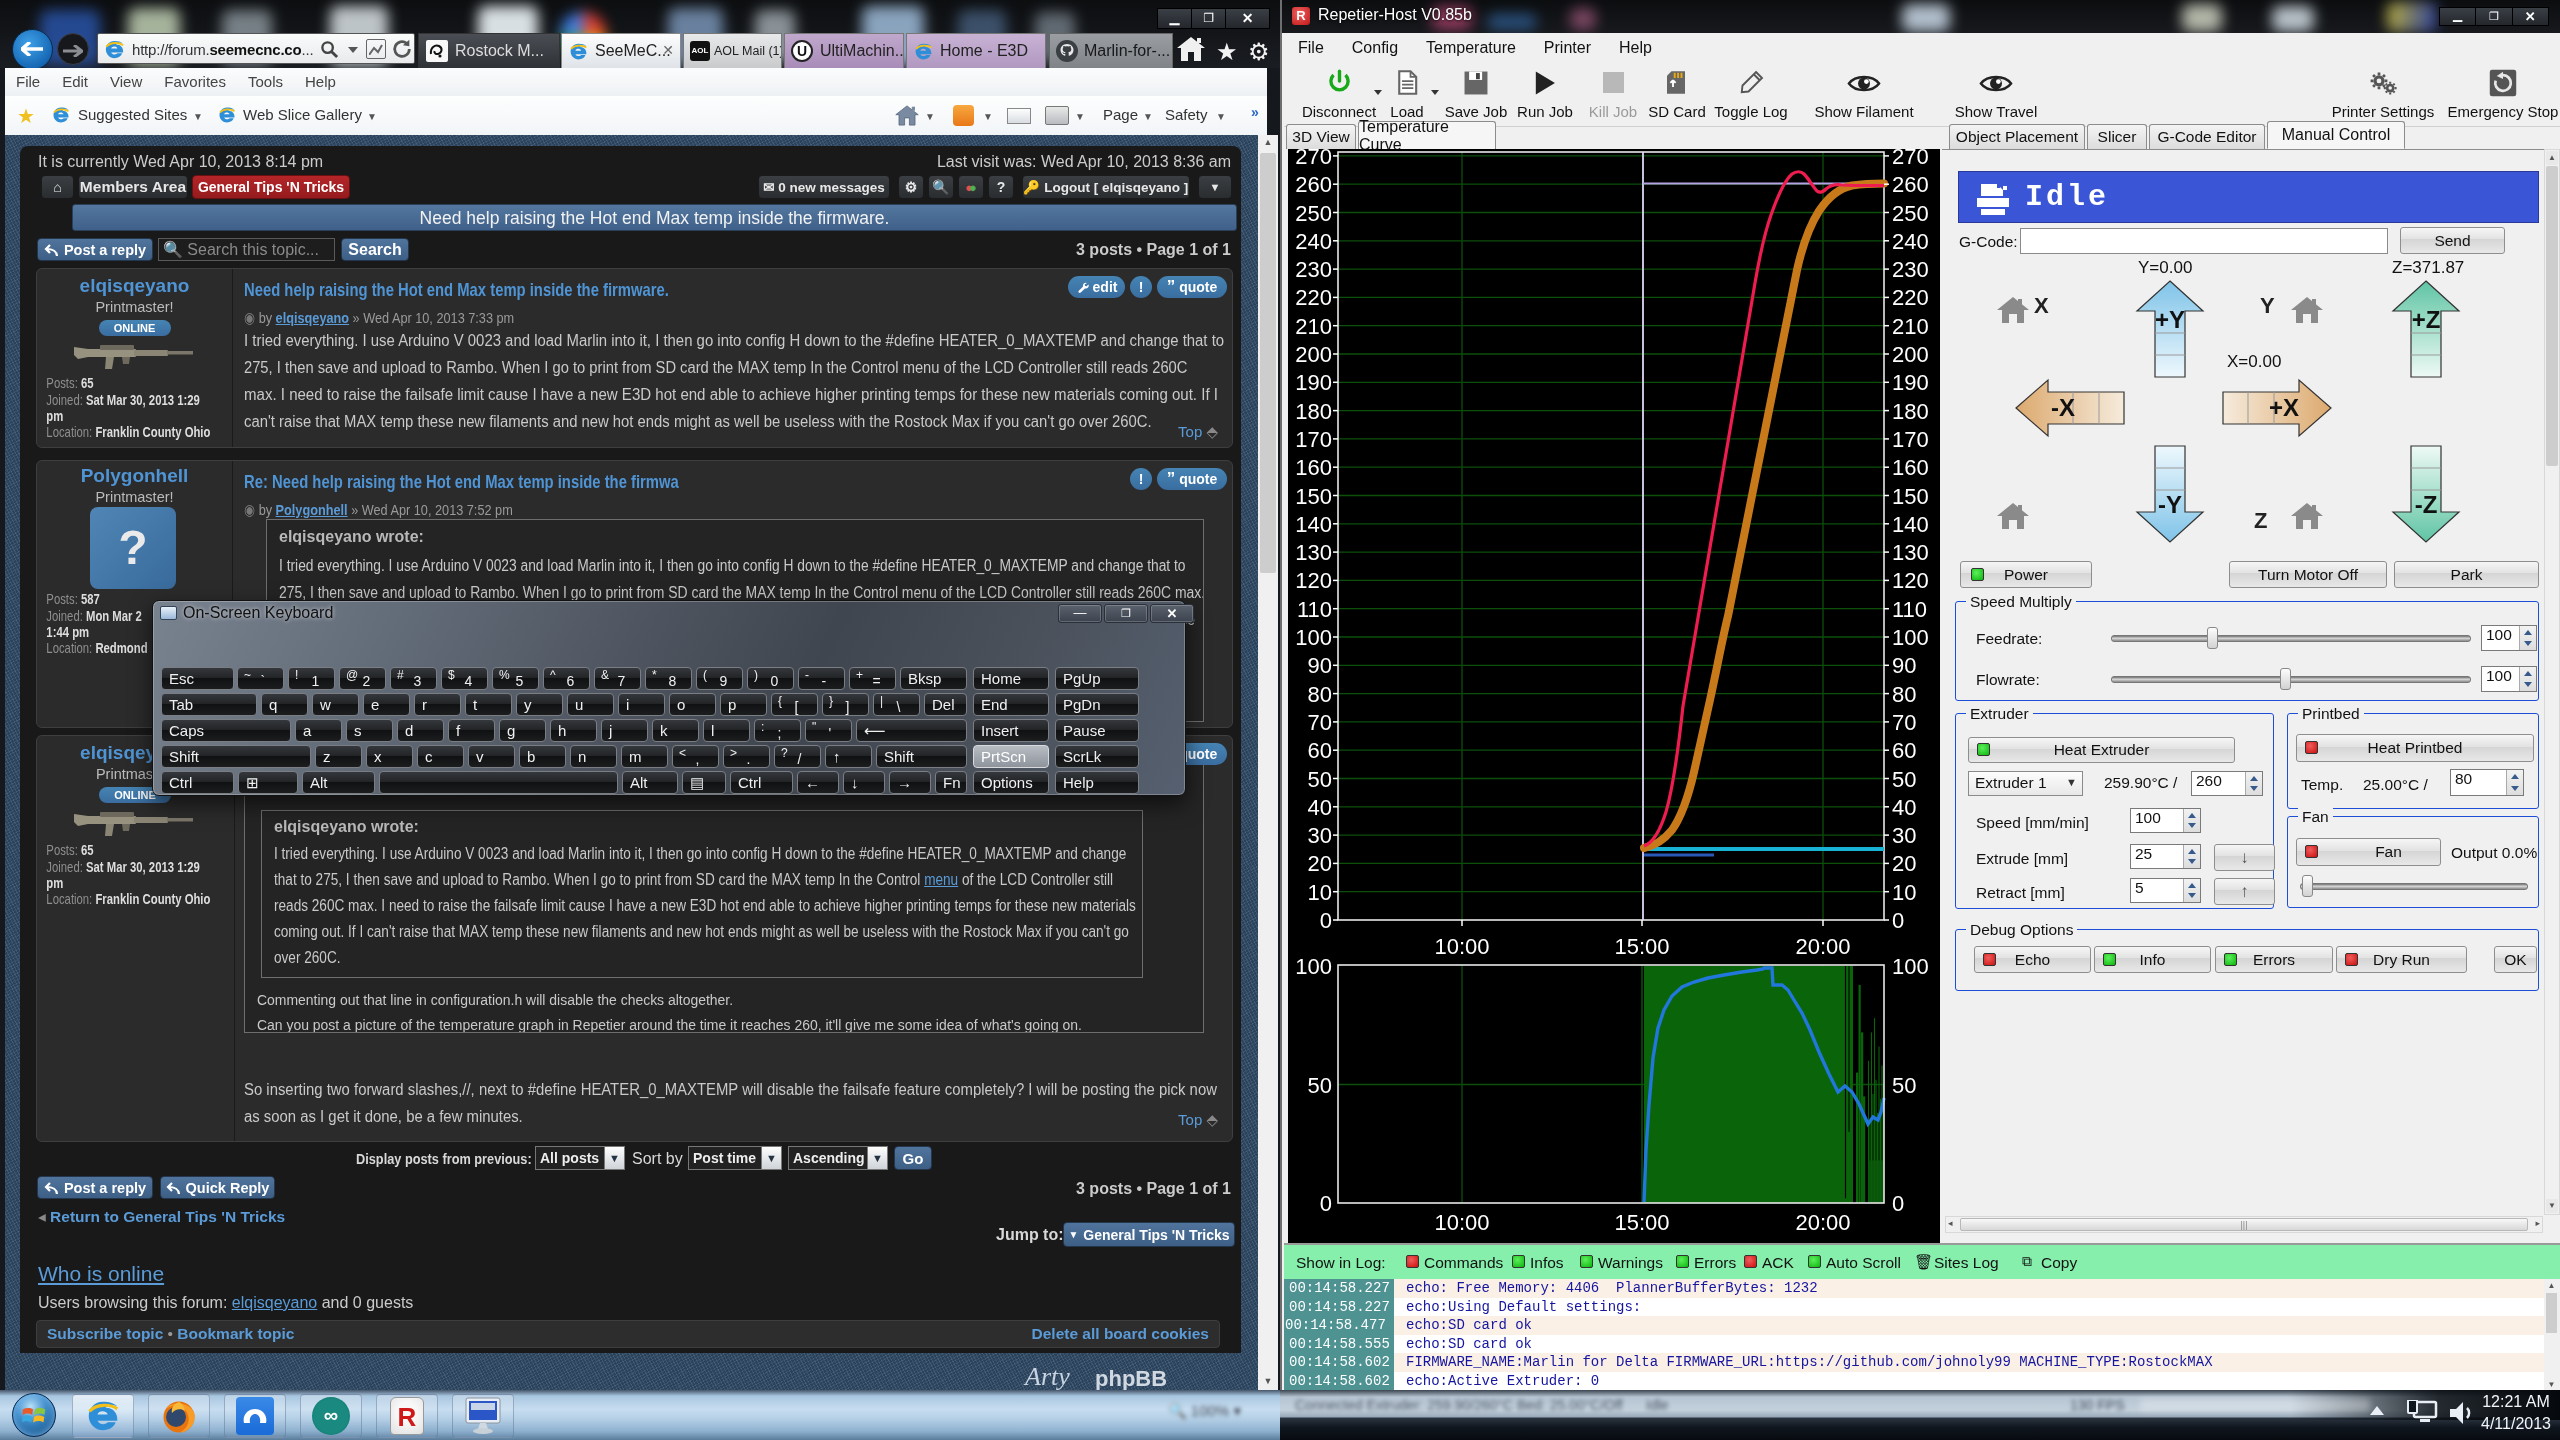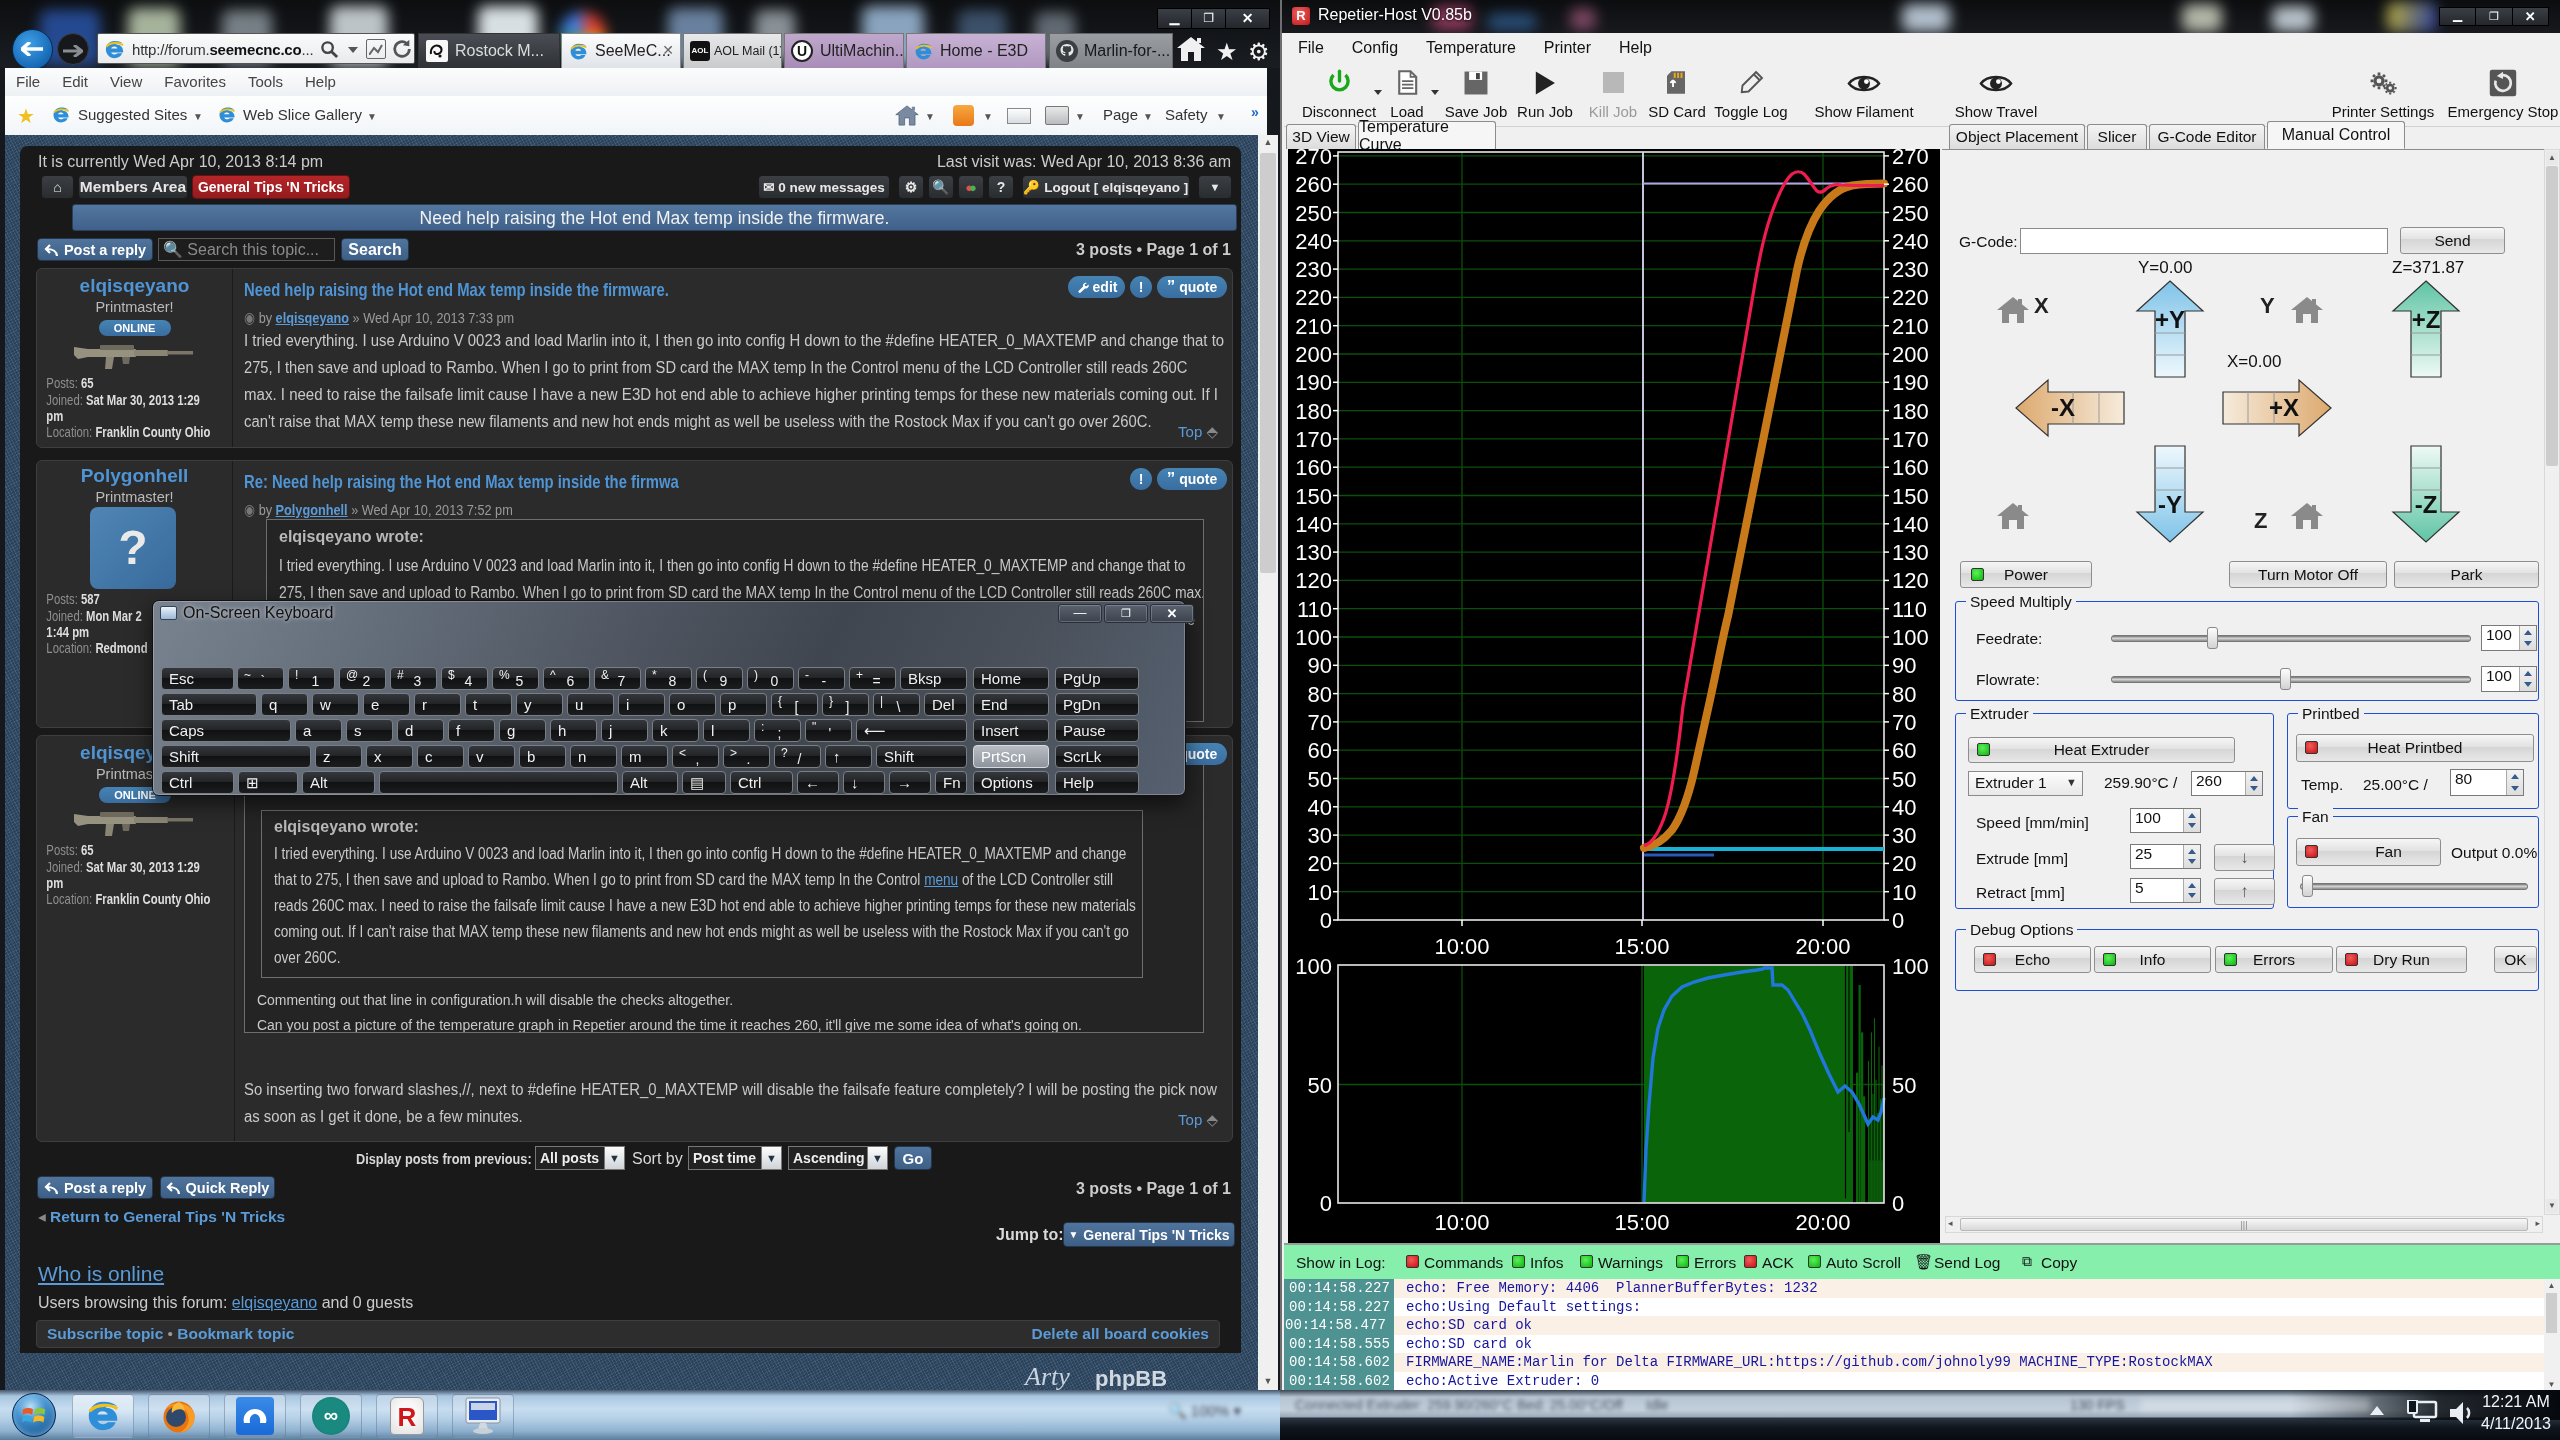"Idle" div.abs { html: none -> <div> <svg> <g> <path></path> <rect></rect> <rect></rect> </g> <rect></rect> <rect></rect> </svg> <span>Idle</span> </div> }
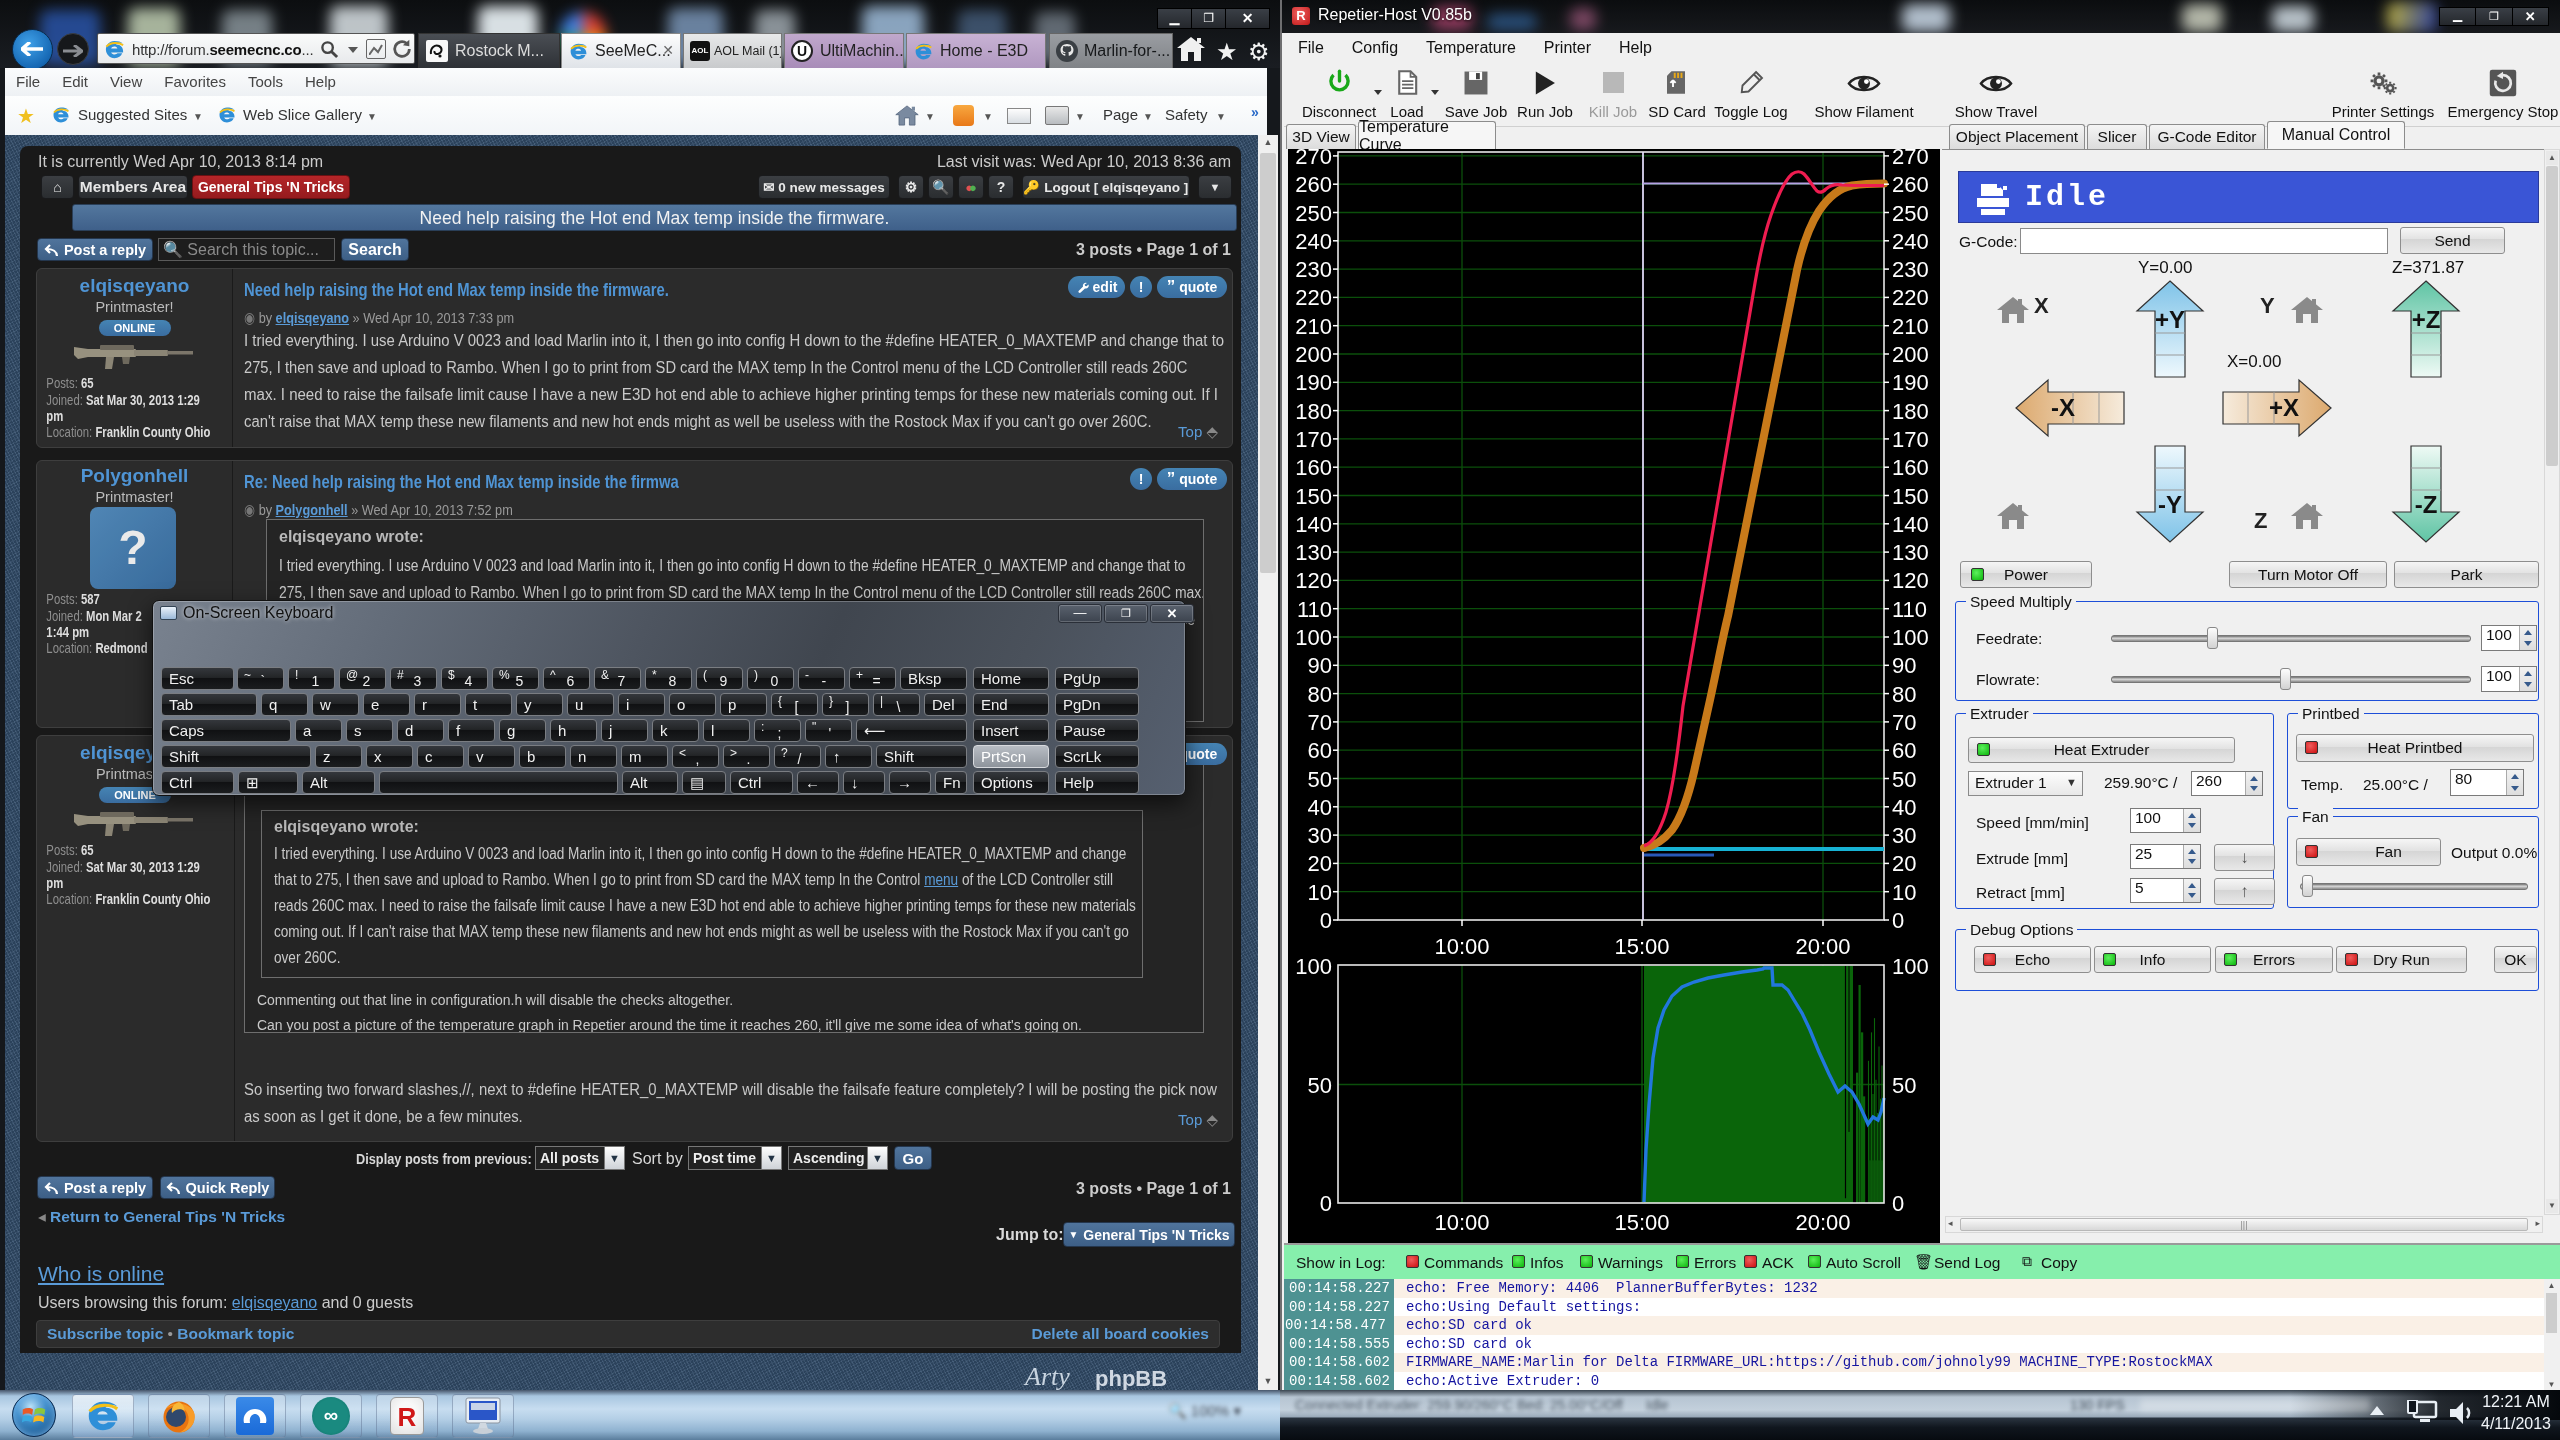"Send Log" span.abs { text: Send -> Sites }
